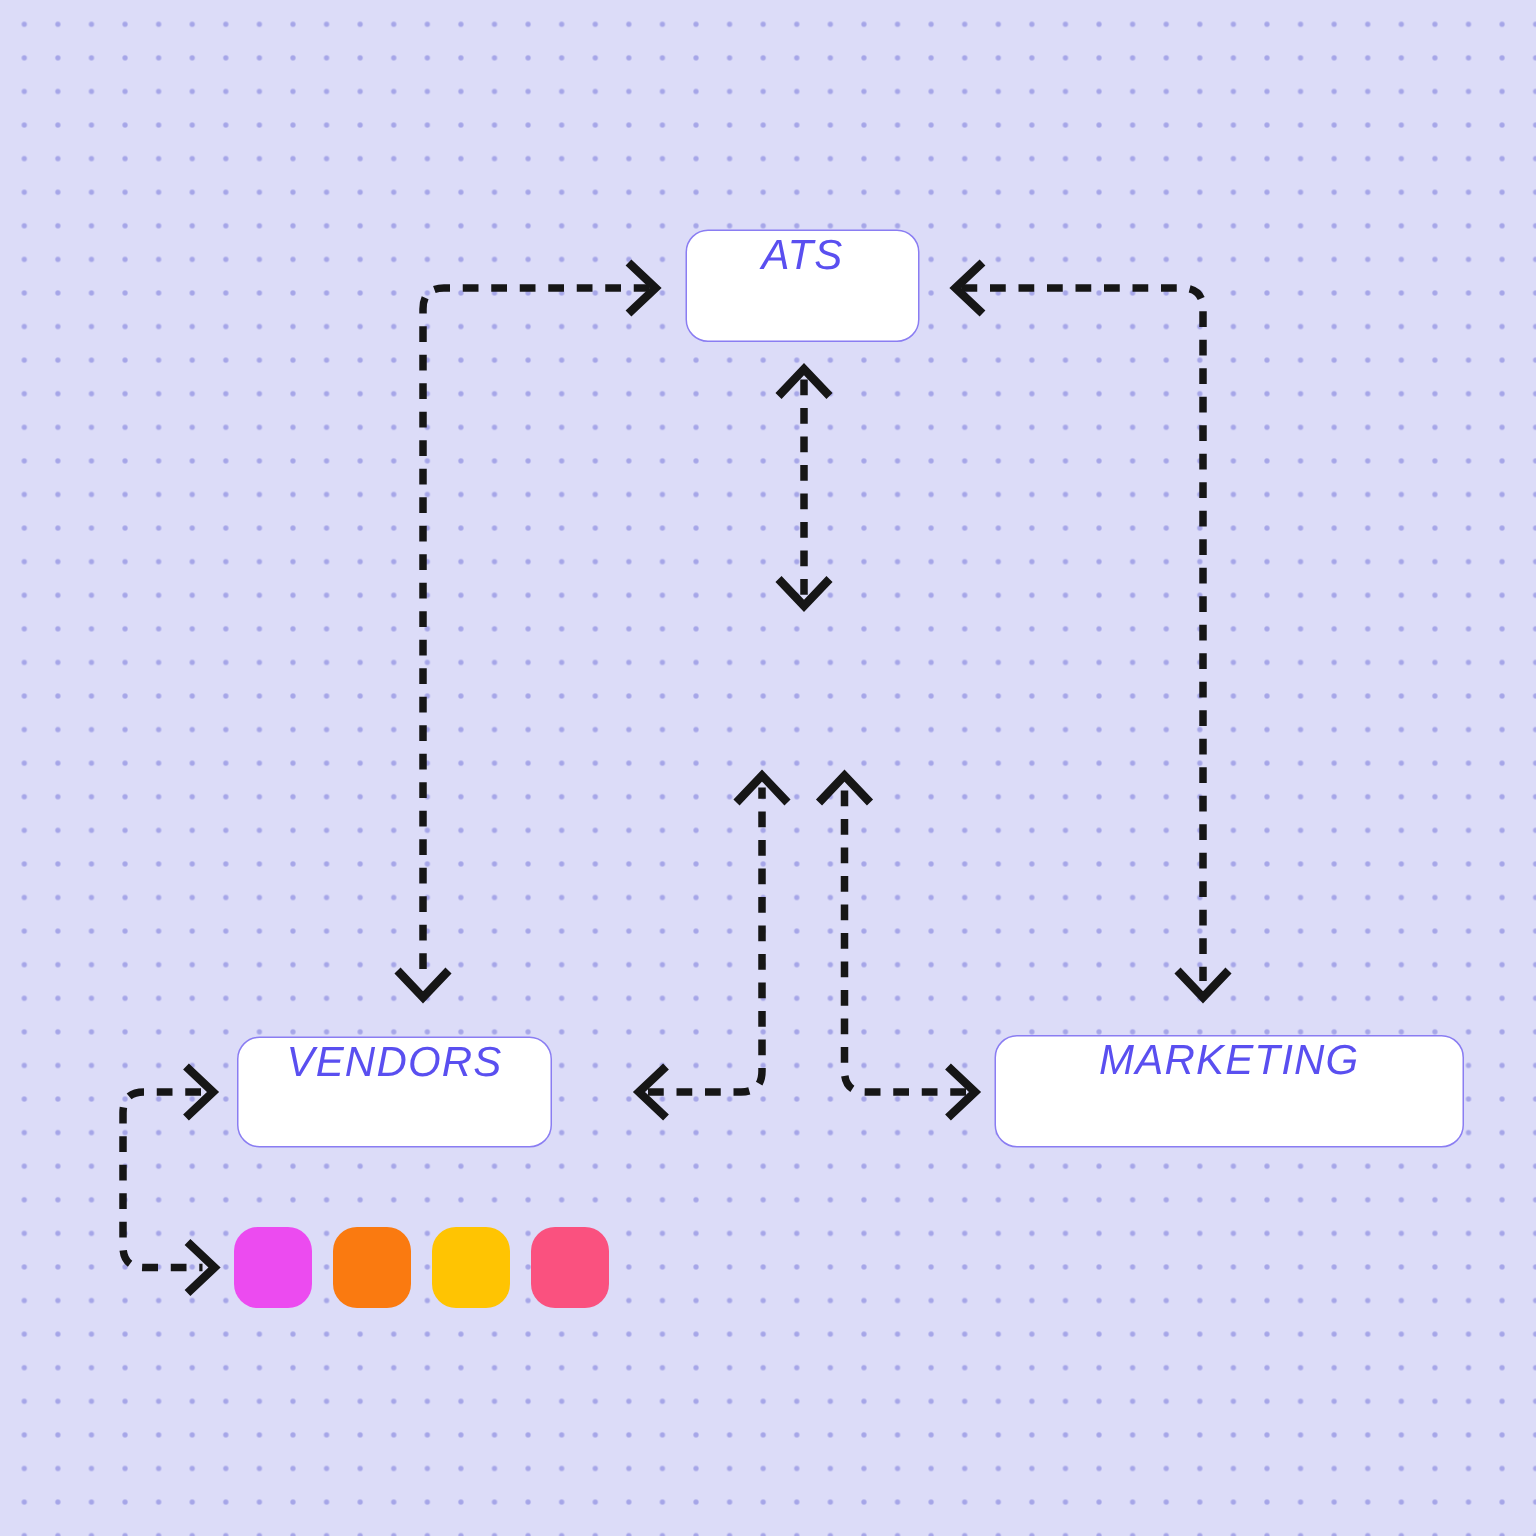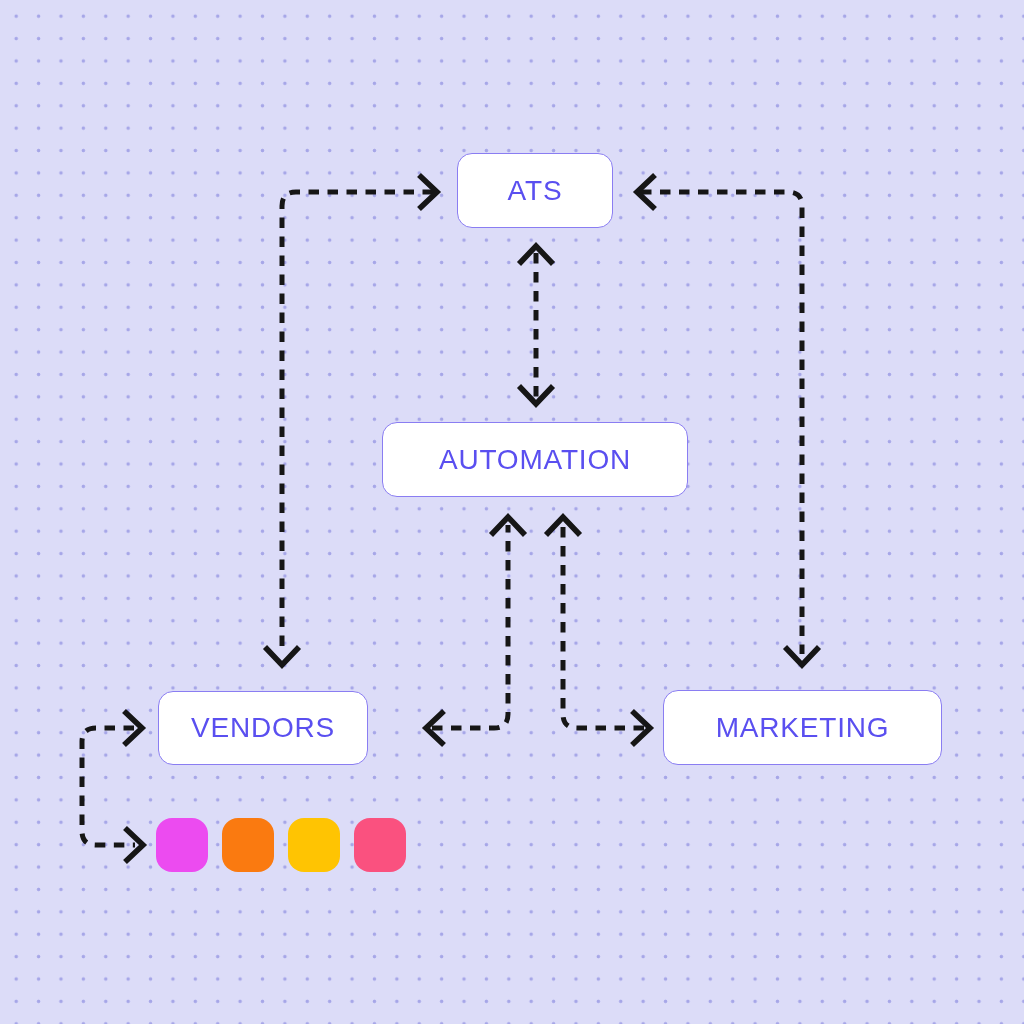"ATS" .node { align-items: center -> flex-start; font-style: none -> italic }
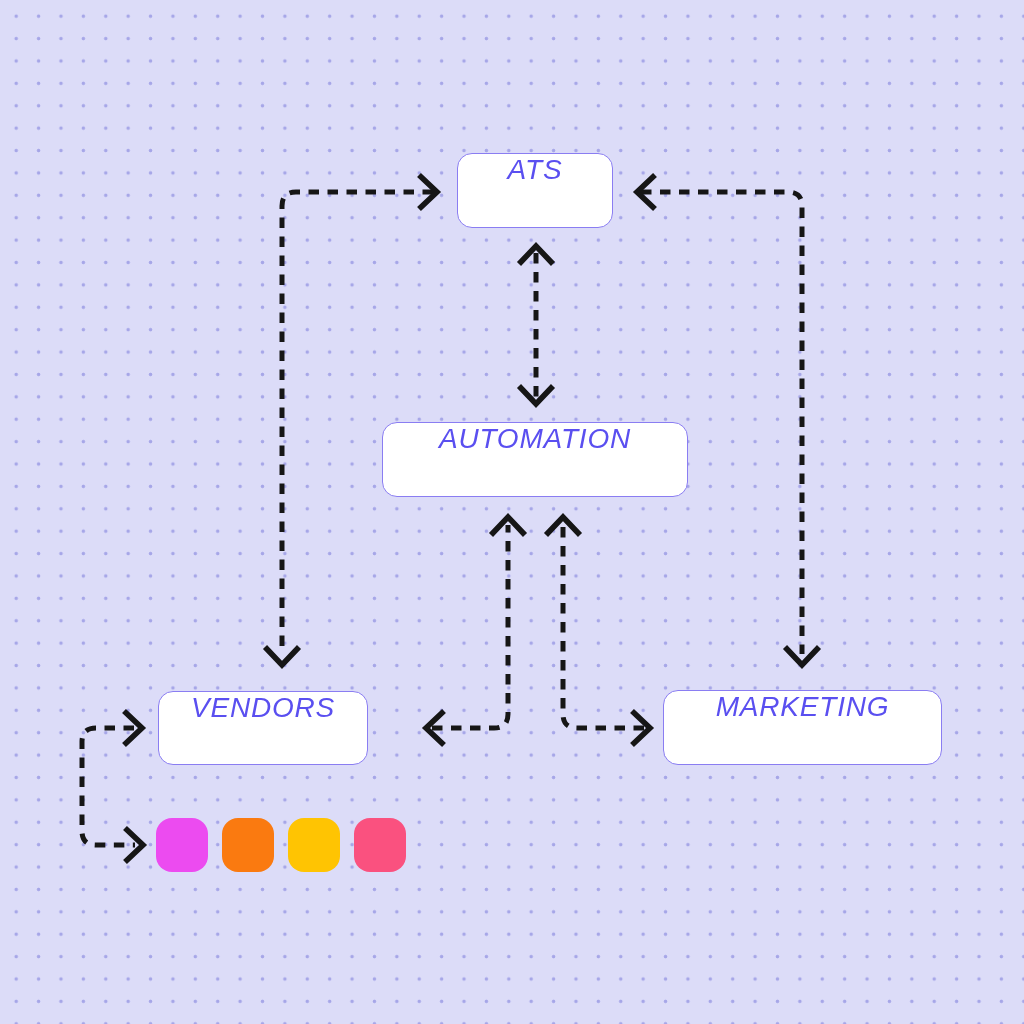"AUTOMATION" div.node { html: <div> <span>AUTOMATION</span> </div> -> none }
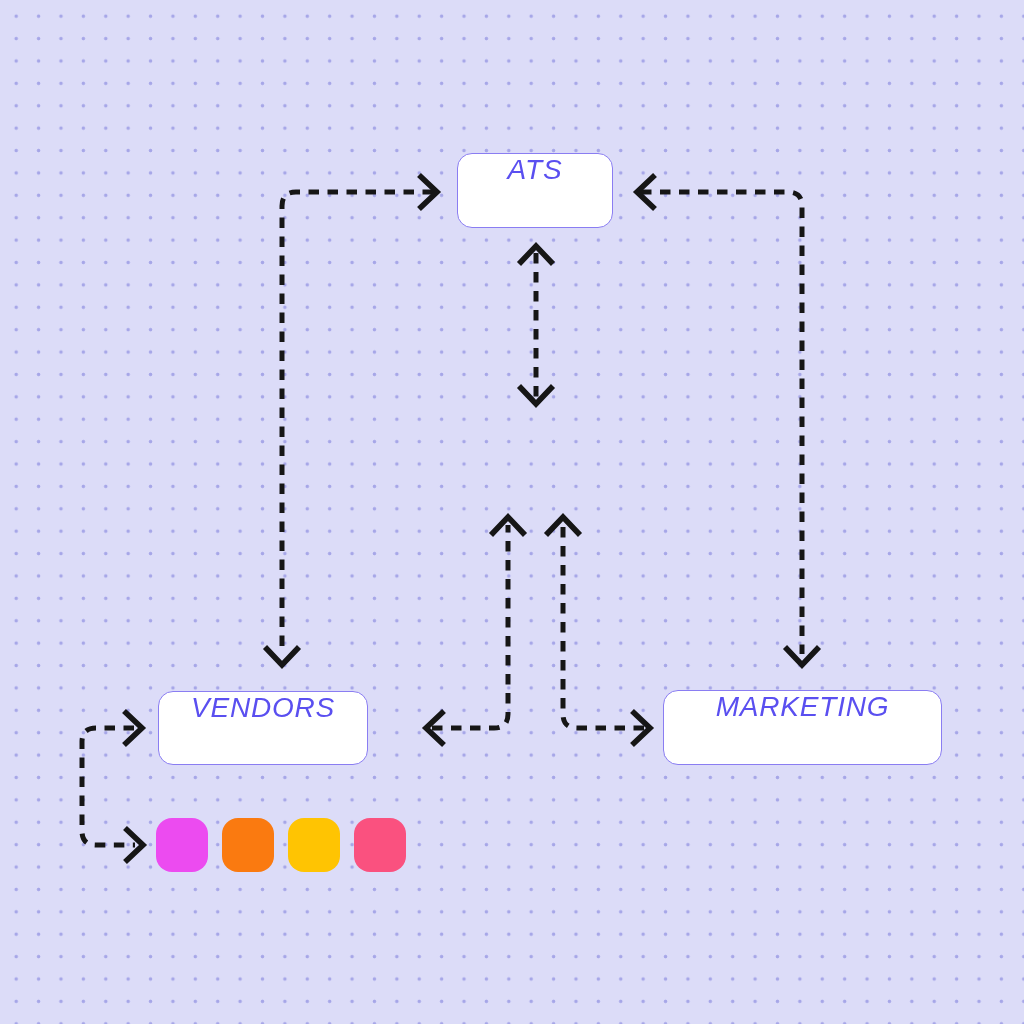"MARKETING" .node-marketing { width: 279px -> 313px }
